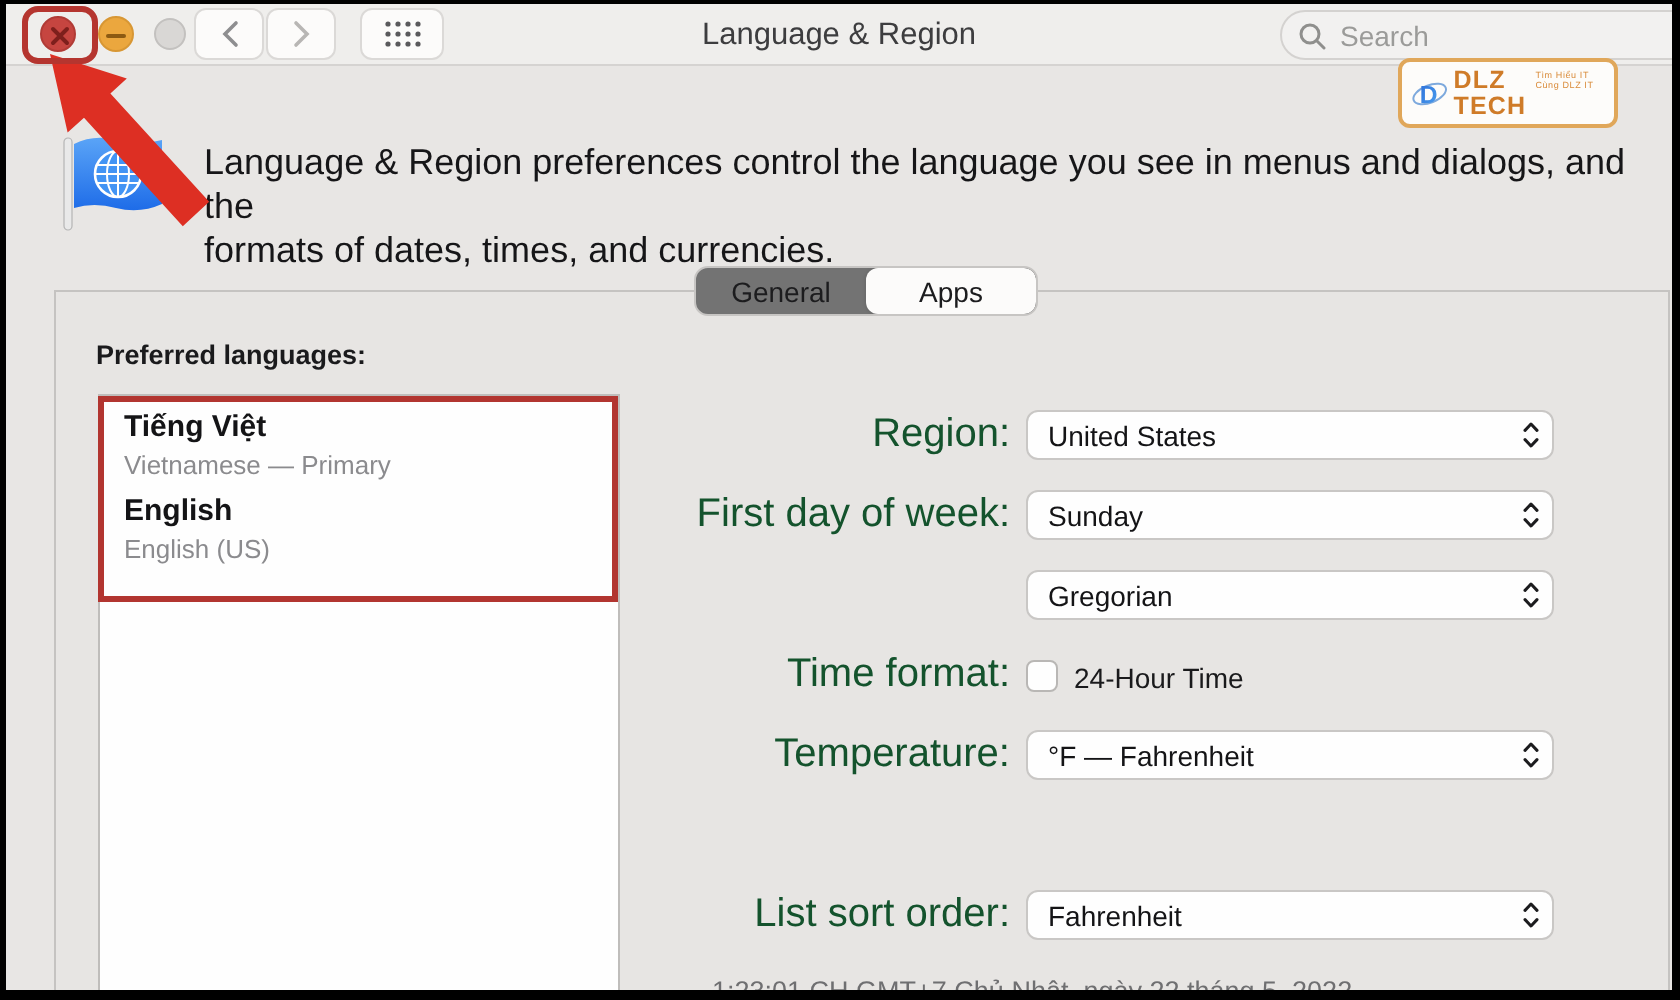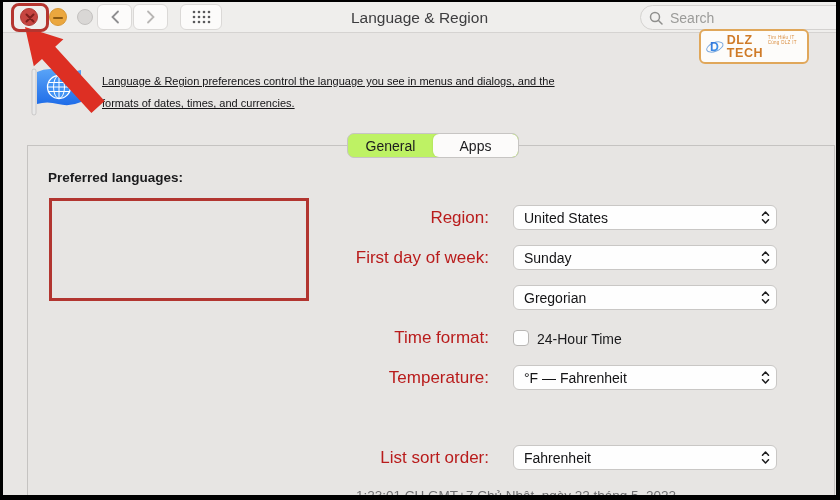"Language & Region preferences control" .pane-desc { font-size: 11px -> 18px; text-decoration: underline -> none }
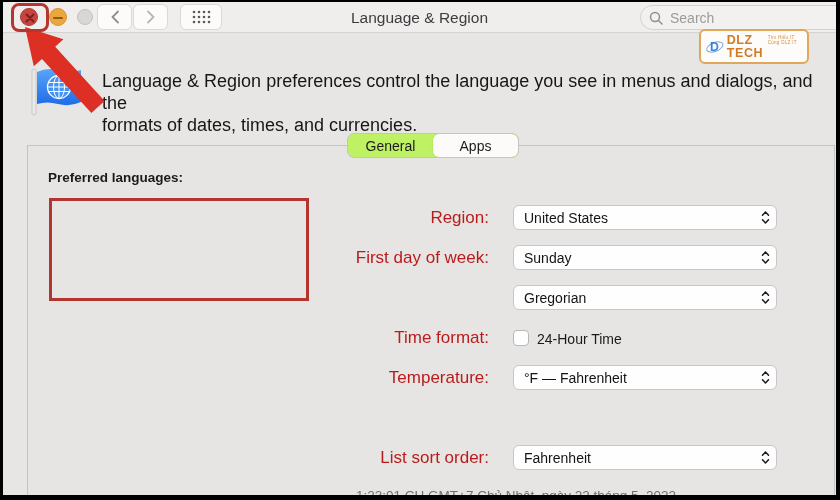"General" .tabs { background: #bef264 -> #737373 }
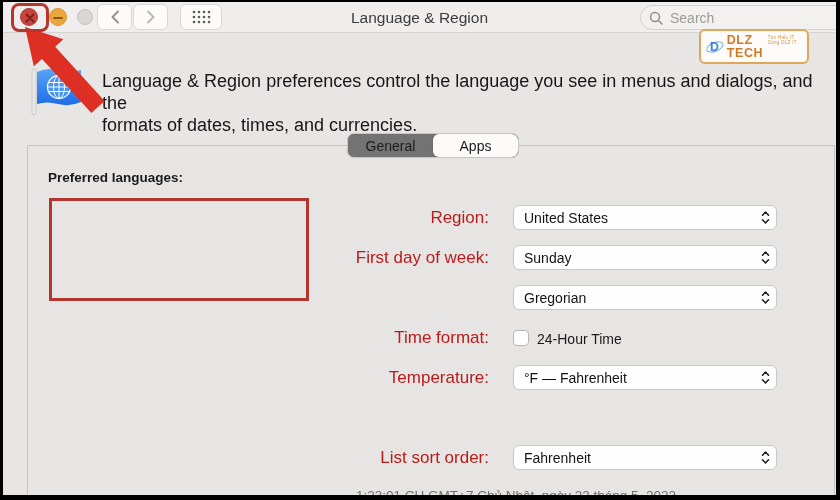"Tiếng Việt" div.listbox { html: none -> <div> <div> <div>Tiếng Việt</div> <div>Vietnamese — Primary</div> </div> <div> <div>English</div> <div>English (US)</div> </div> </div> }
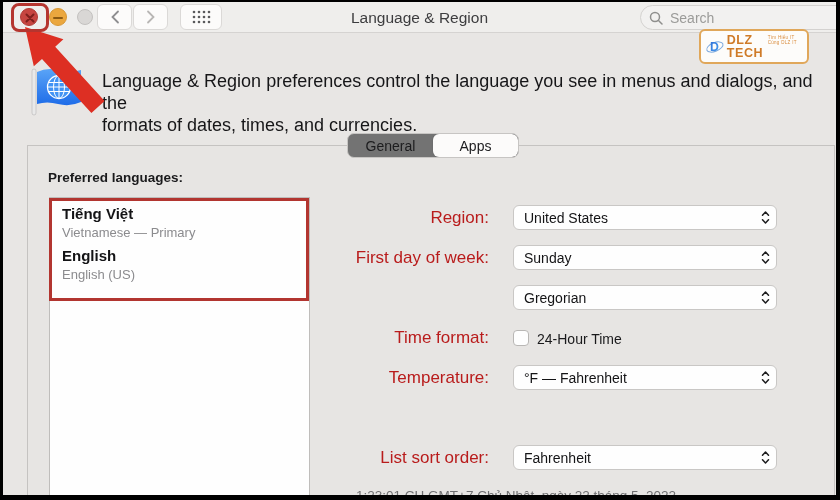"Region:" .row-label { color: #b91c1c -> #14532d; font-size: 17px -> 20px; left: 311px -> 327px }
